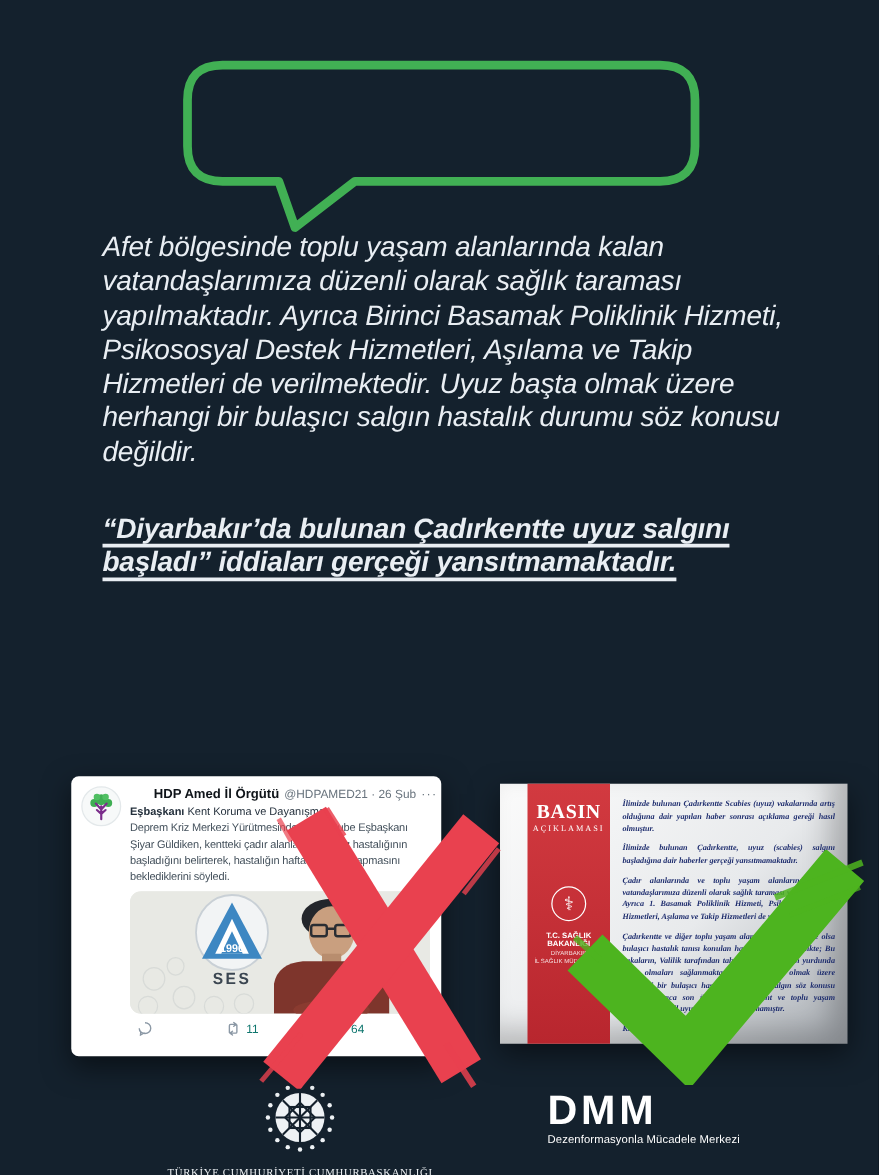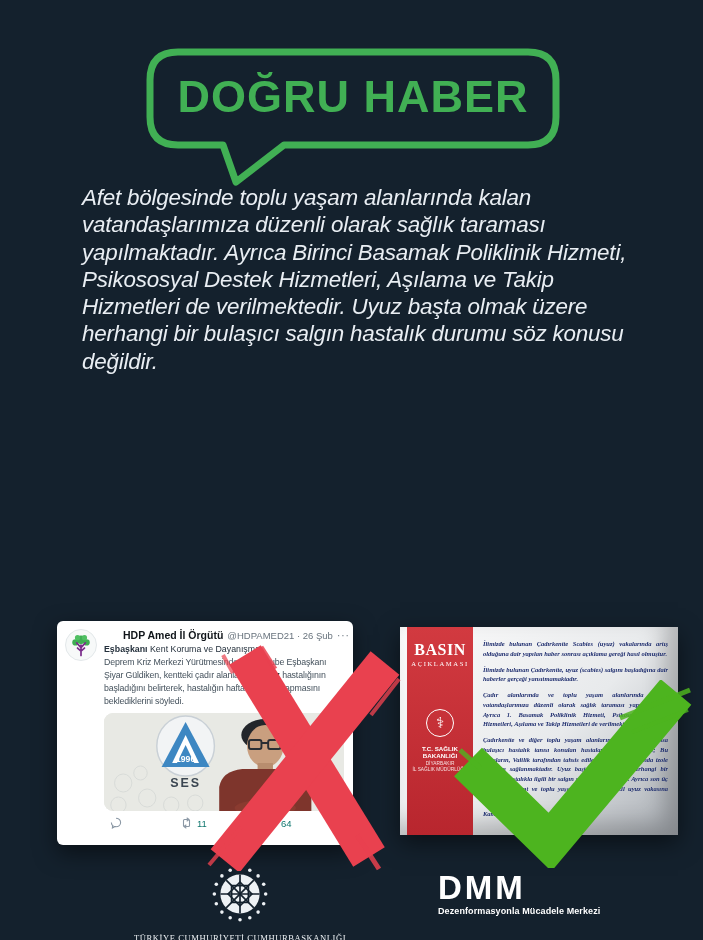"DOĞRU HABER" div.bubble-text { html: <div>DOĞRU HABER</div> -> none }
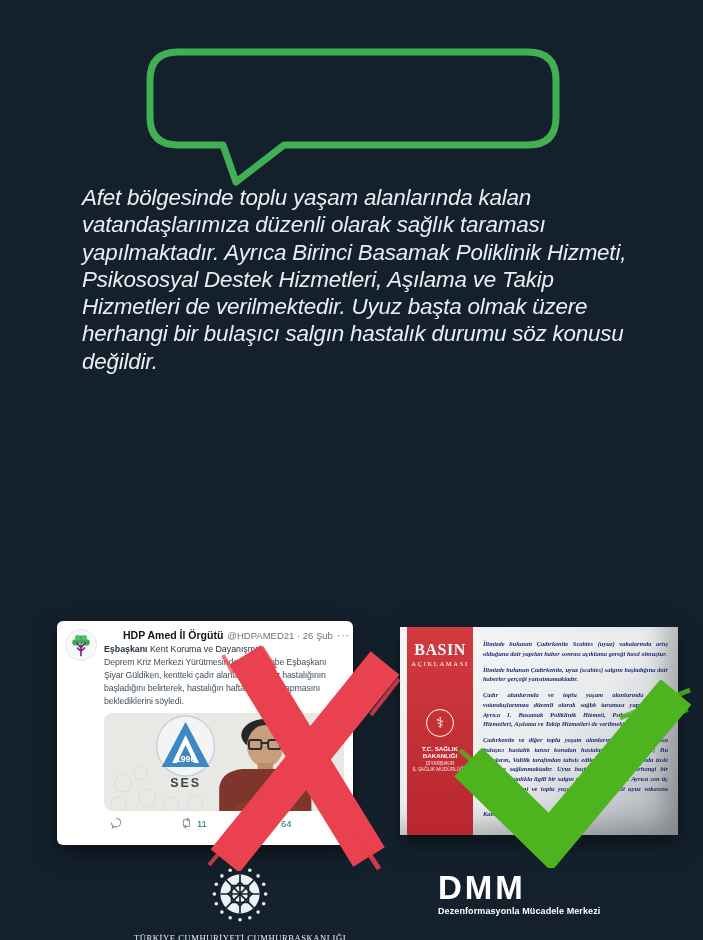"“Diyarbakır’da bulunan Çadırkentte uyuz" p.claim { html: none -> <p>“Diyarbakır’da bulunan Çadırkentte uyuz salgını başladı” iddiaları gerçeği yansıtmamaktadır.</p> }
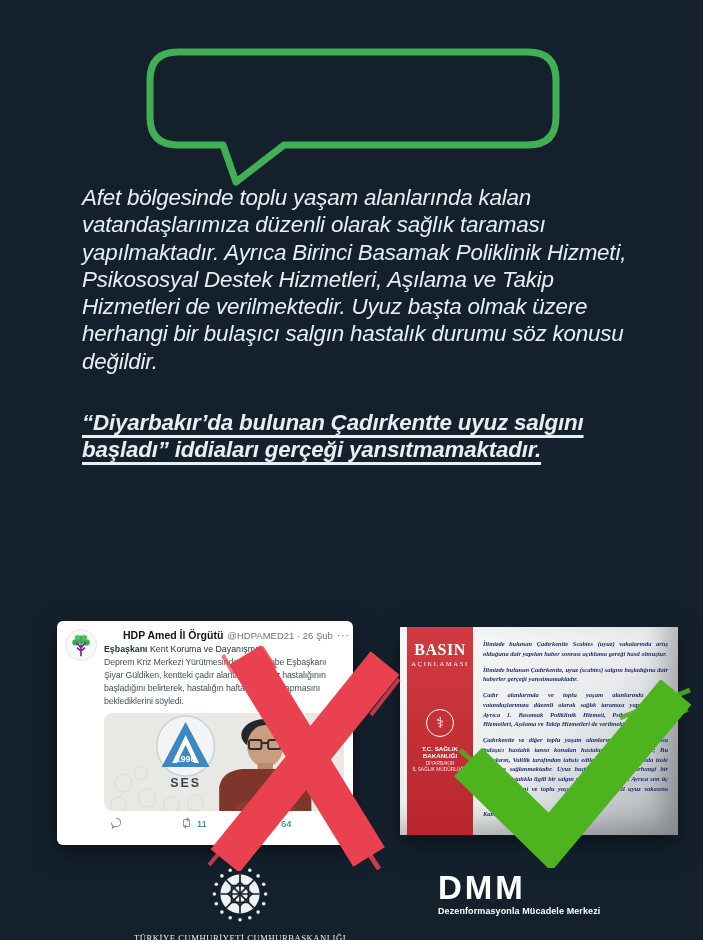"BASIN" .doc-card { padding-left: 7px -> 22px }
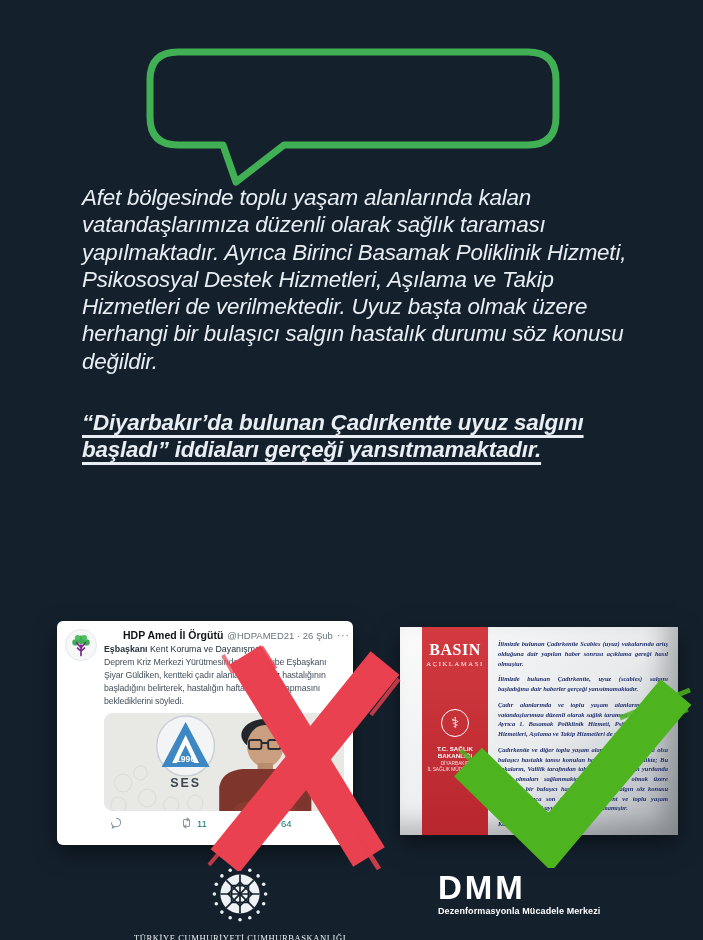"Dezenformasyonla Mücadele Merkezi" .dmm-tagline { font-weight: 700 -> 400 }
